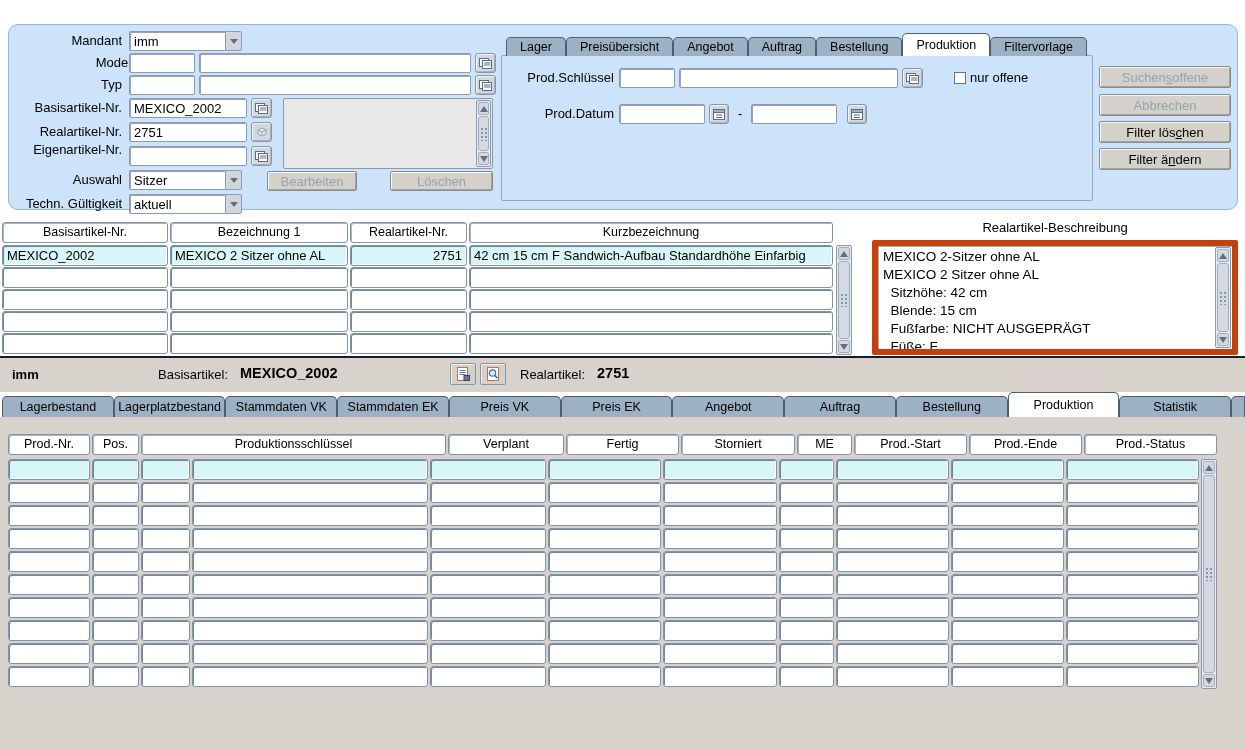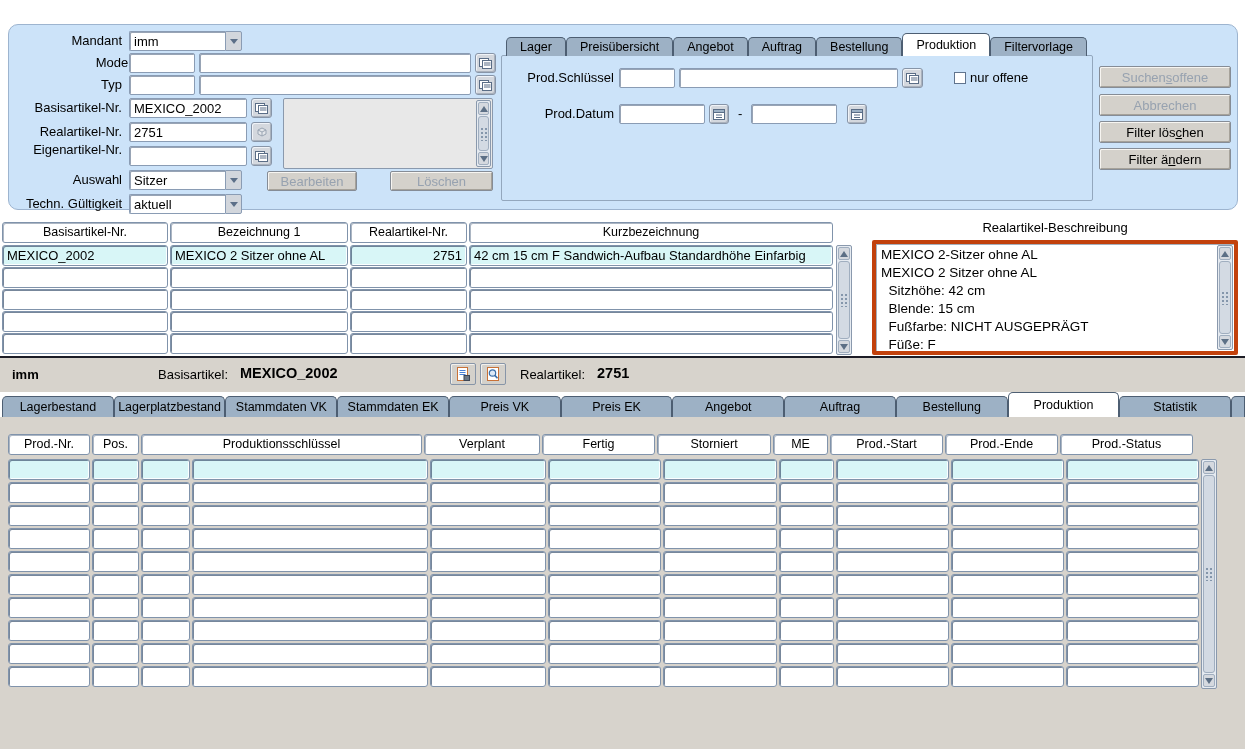"MEXICO 2-Sitzer ohne AL" .besch-box { border: 4px solid #c2410c -> 6px solid #c2410c }
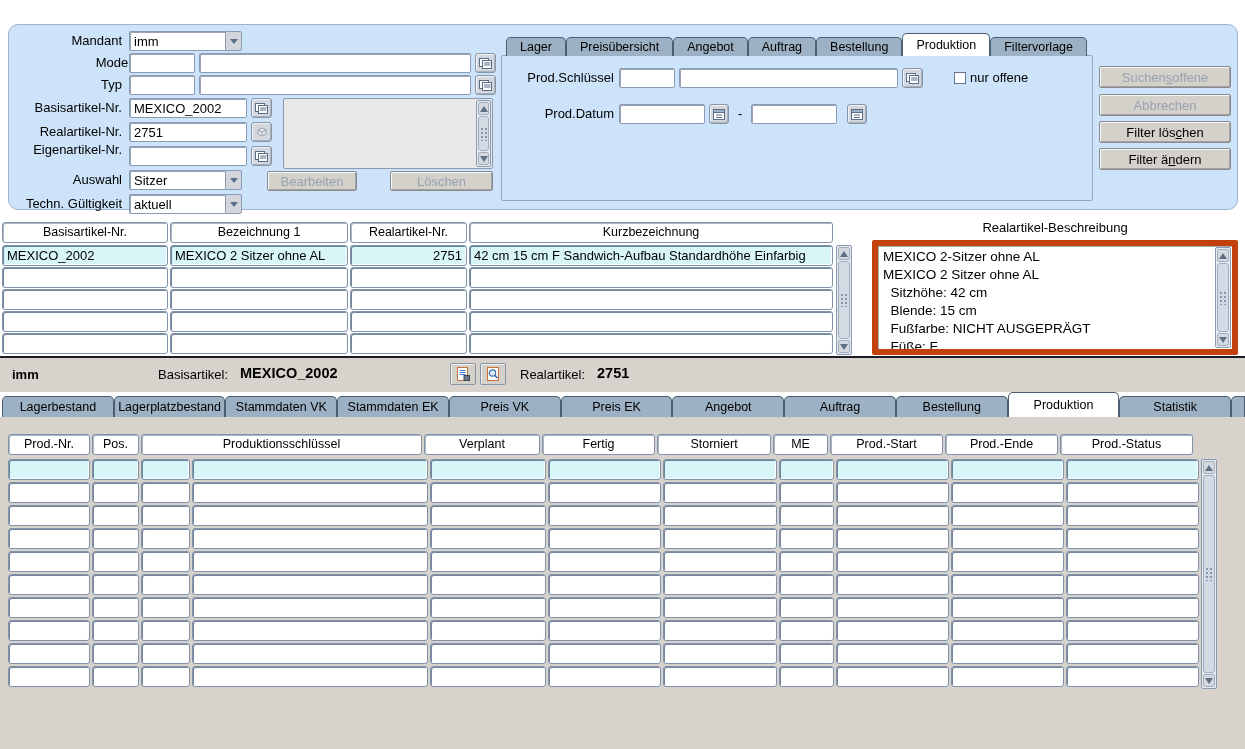"Produktionsschlüssel" div.gcell { width: 281px -> 305px }
